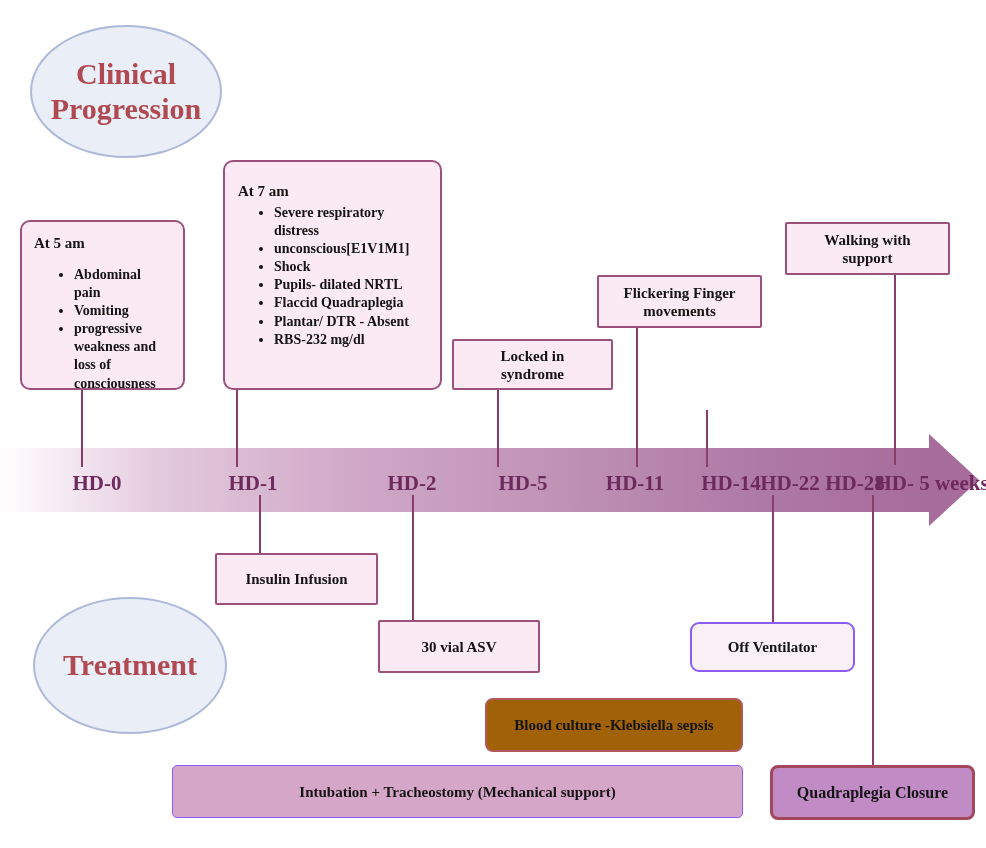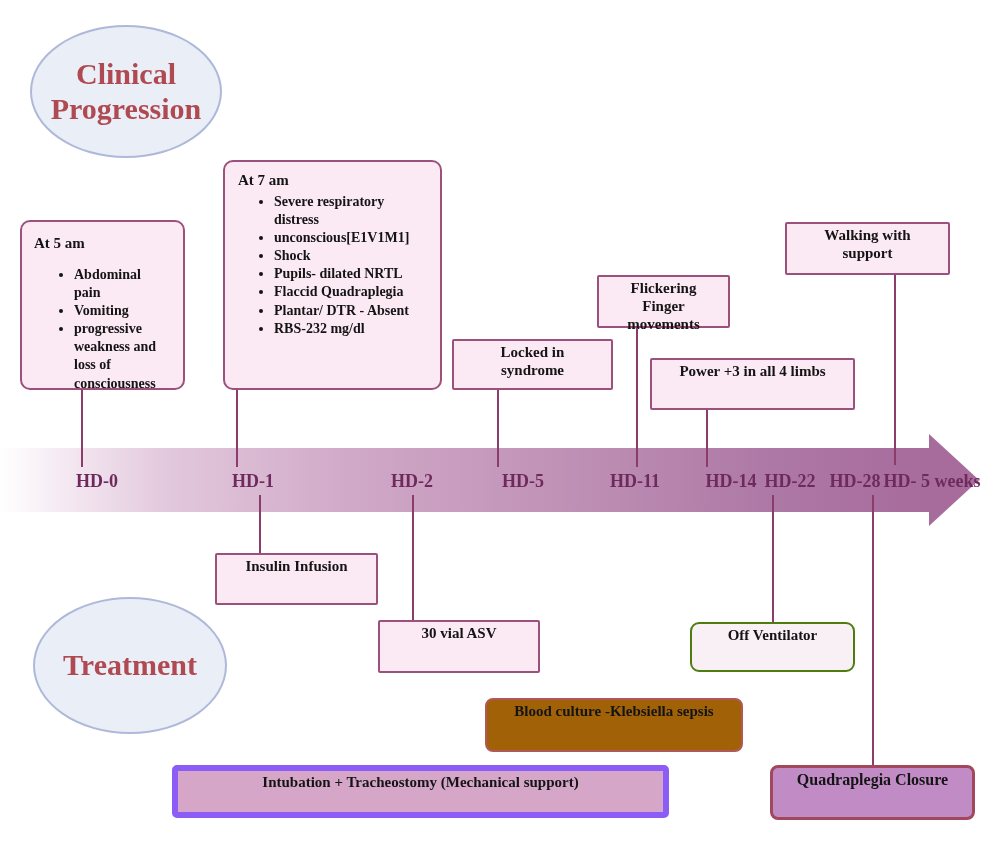"At 7 am" .detail-box.at7 { padding: 9px 12px 6px 13px -> 20px 12px 6px 13px }
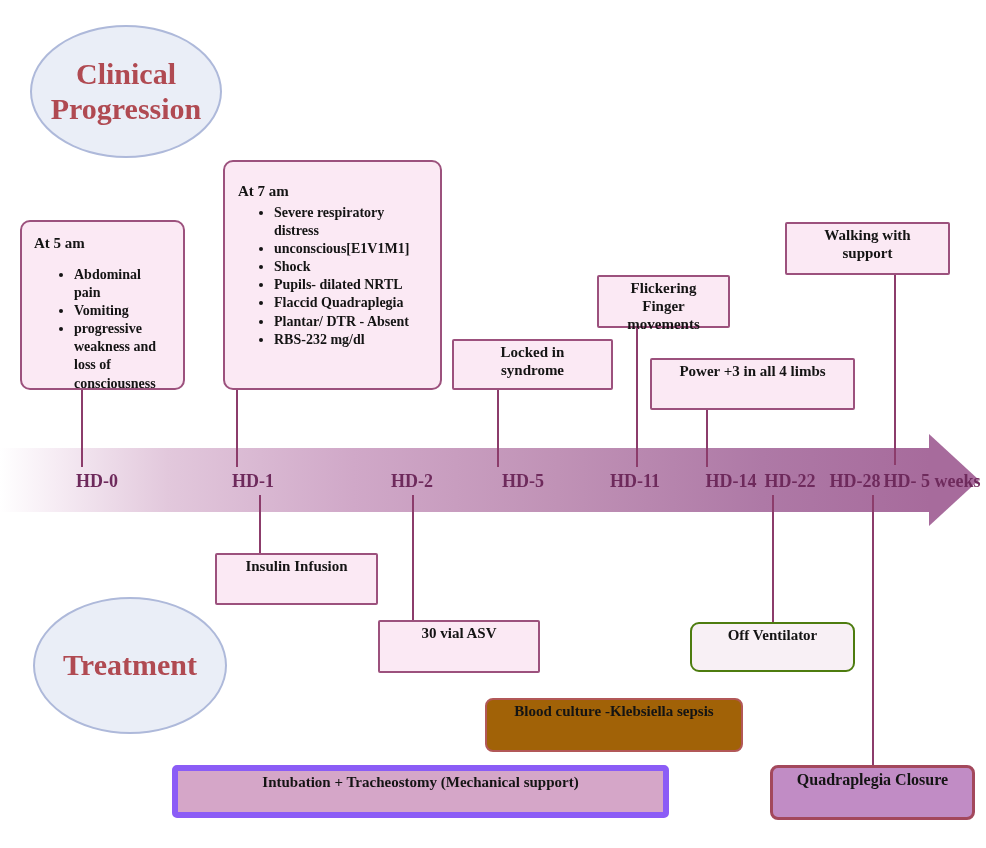"Walking with support" .box { align-items: flex-start -> center }
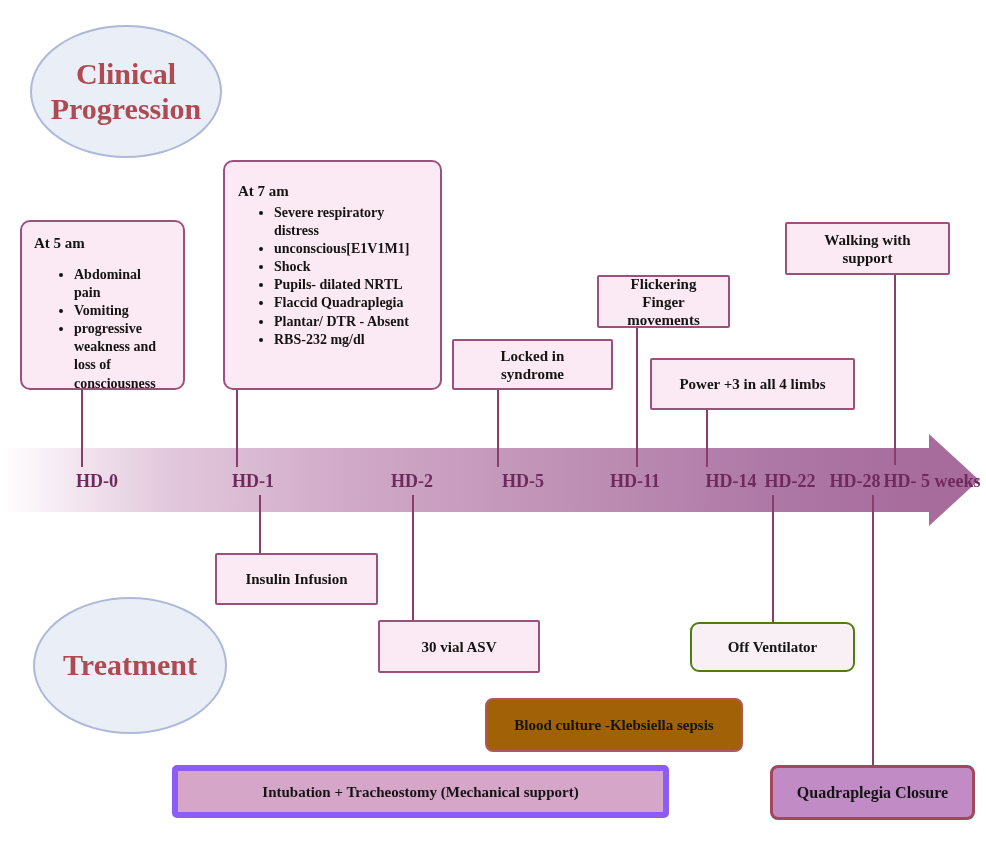"Flickering Finger movements" .box.flicker { width: 133px -> 165px }
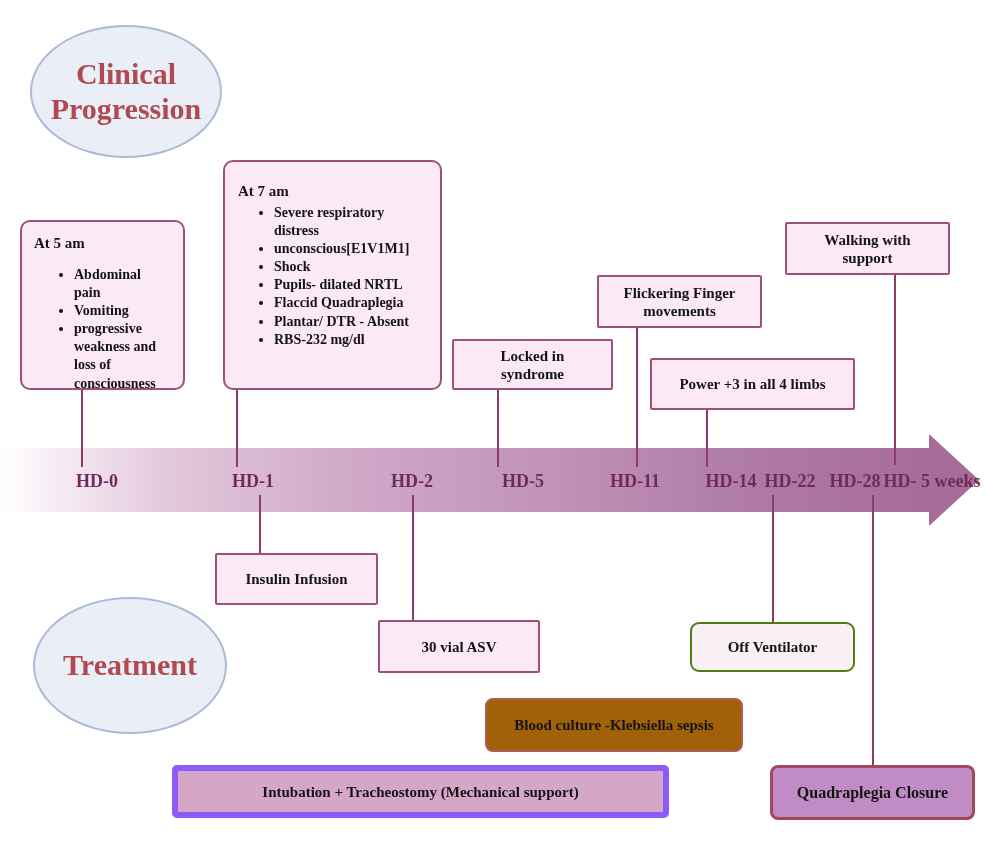"Power +3 in all 4" div.box { html: <div> <span>Power +3 in all 4 limbs</span> </div> -> none }
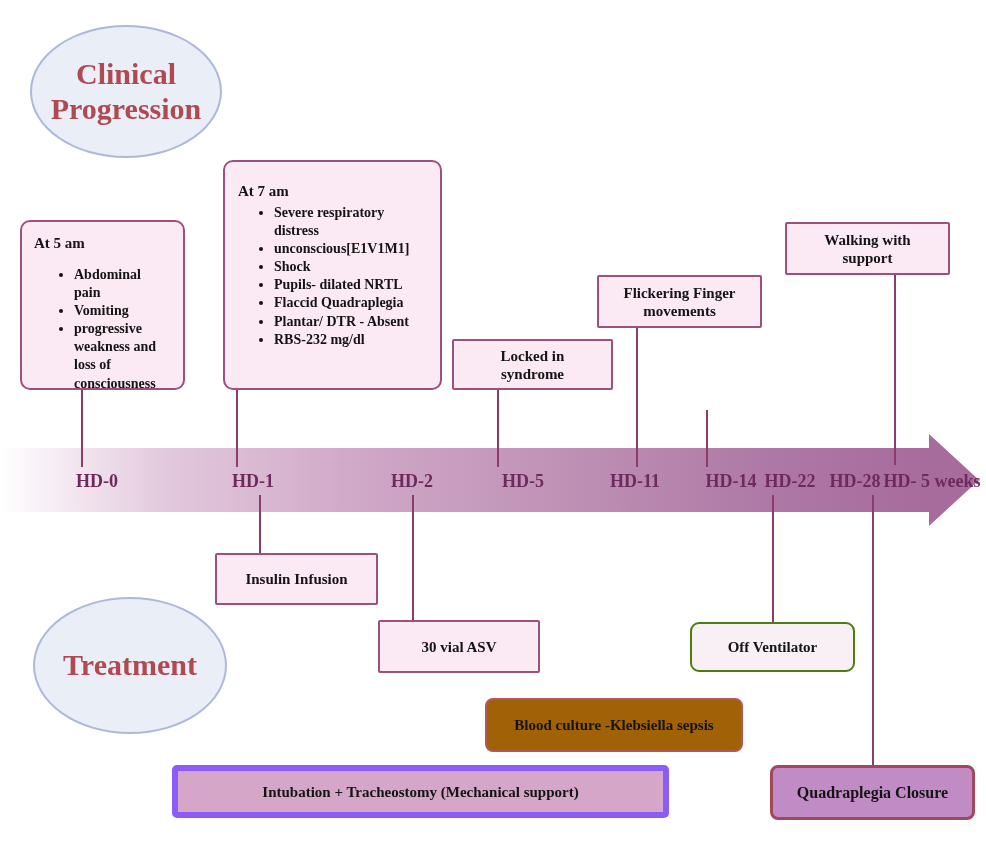"HD-0" .hd { font-size: 18px -> 21px }
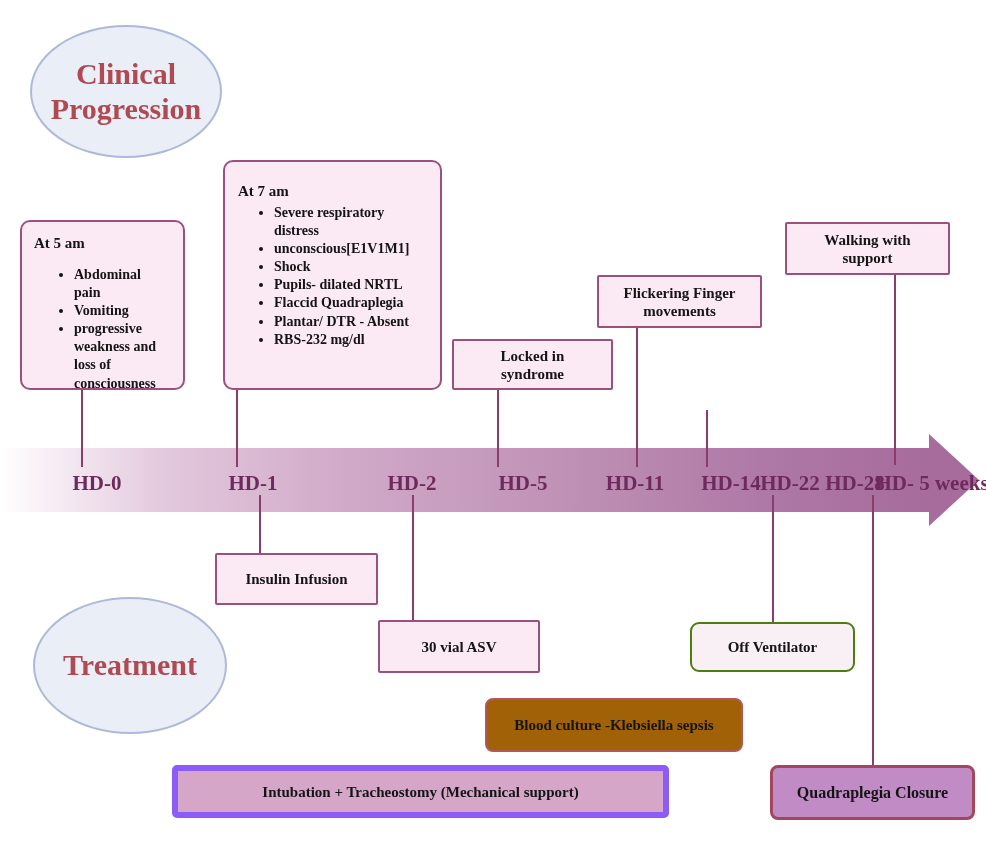"Off Ventilator" .box.offvent { border: 2px solid #4d7c0f -> 2px solid #8b5cf6 }
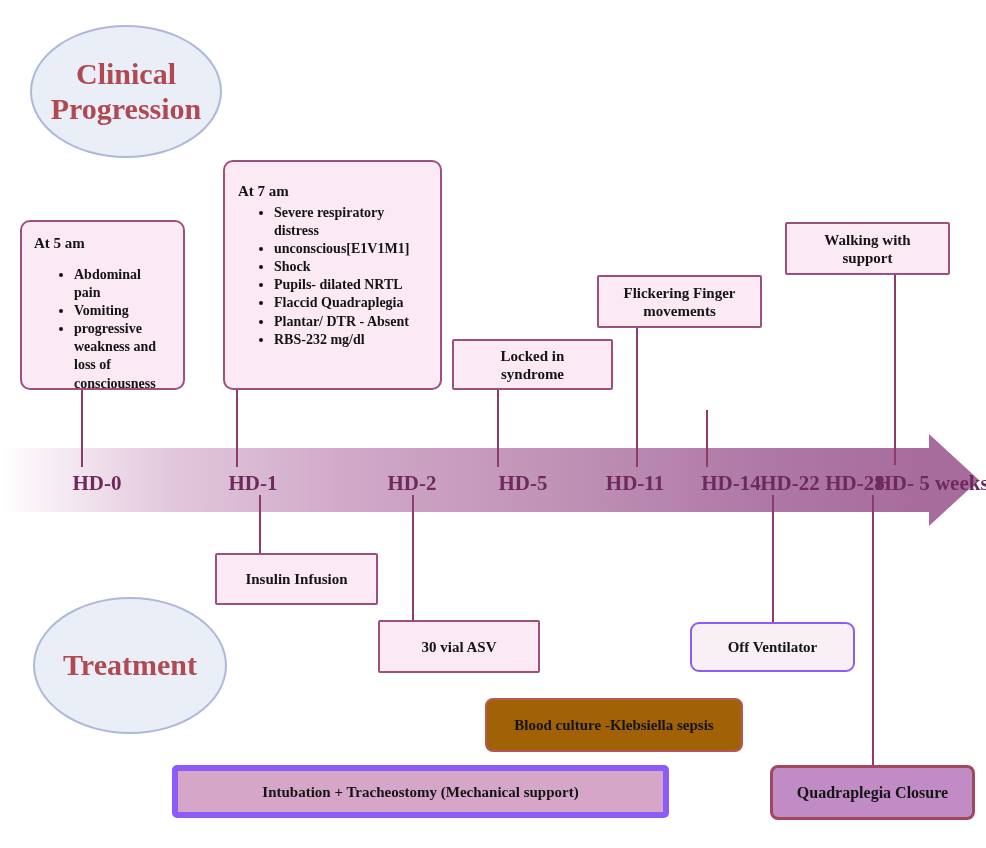"Intubation + Tracheostomy (Mechanical" .box.intub { border: 6px solid #8b5cf6 -> 1px solid #8b5cf6; width: 497px -> 571px }
